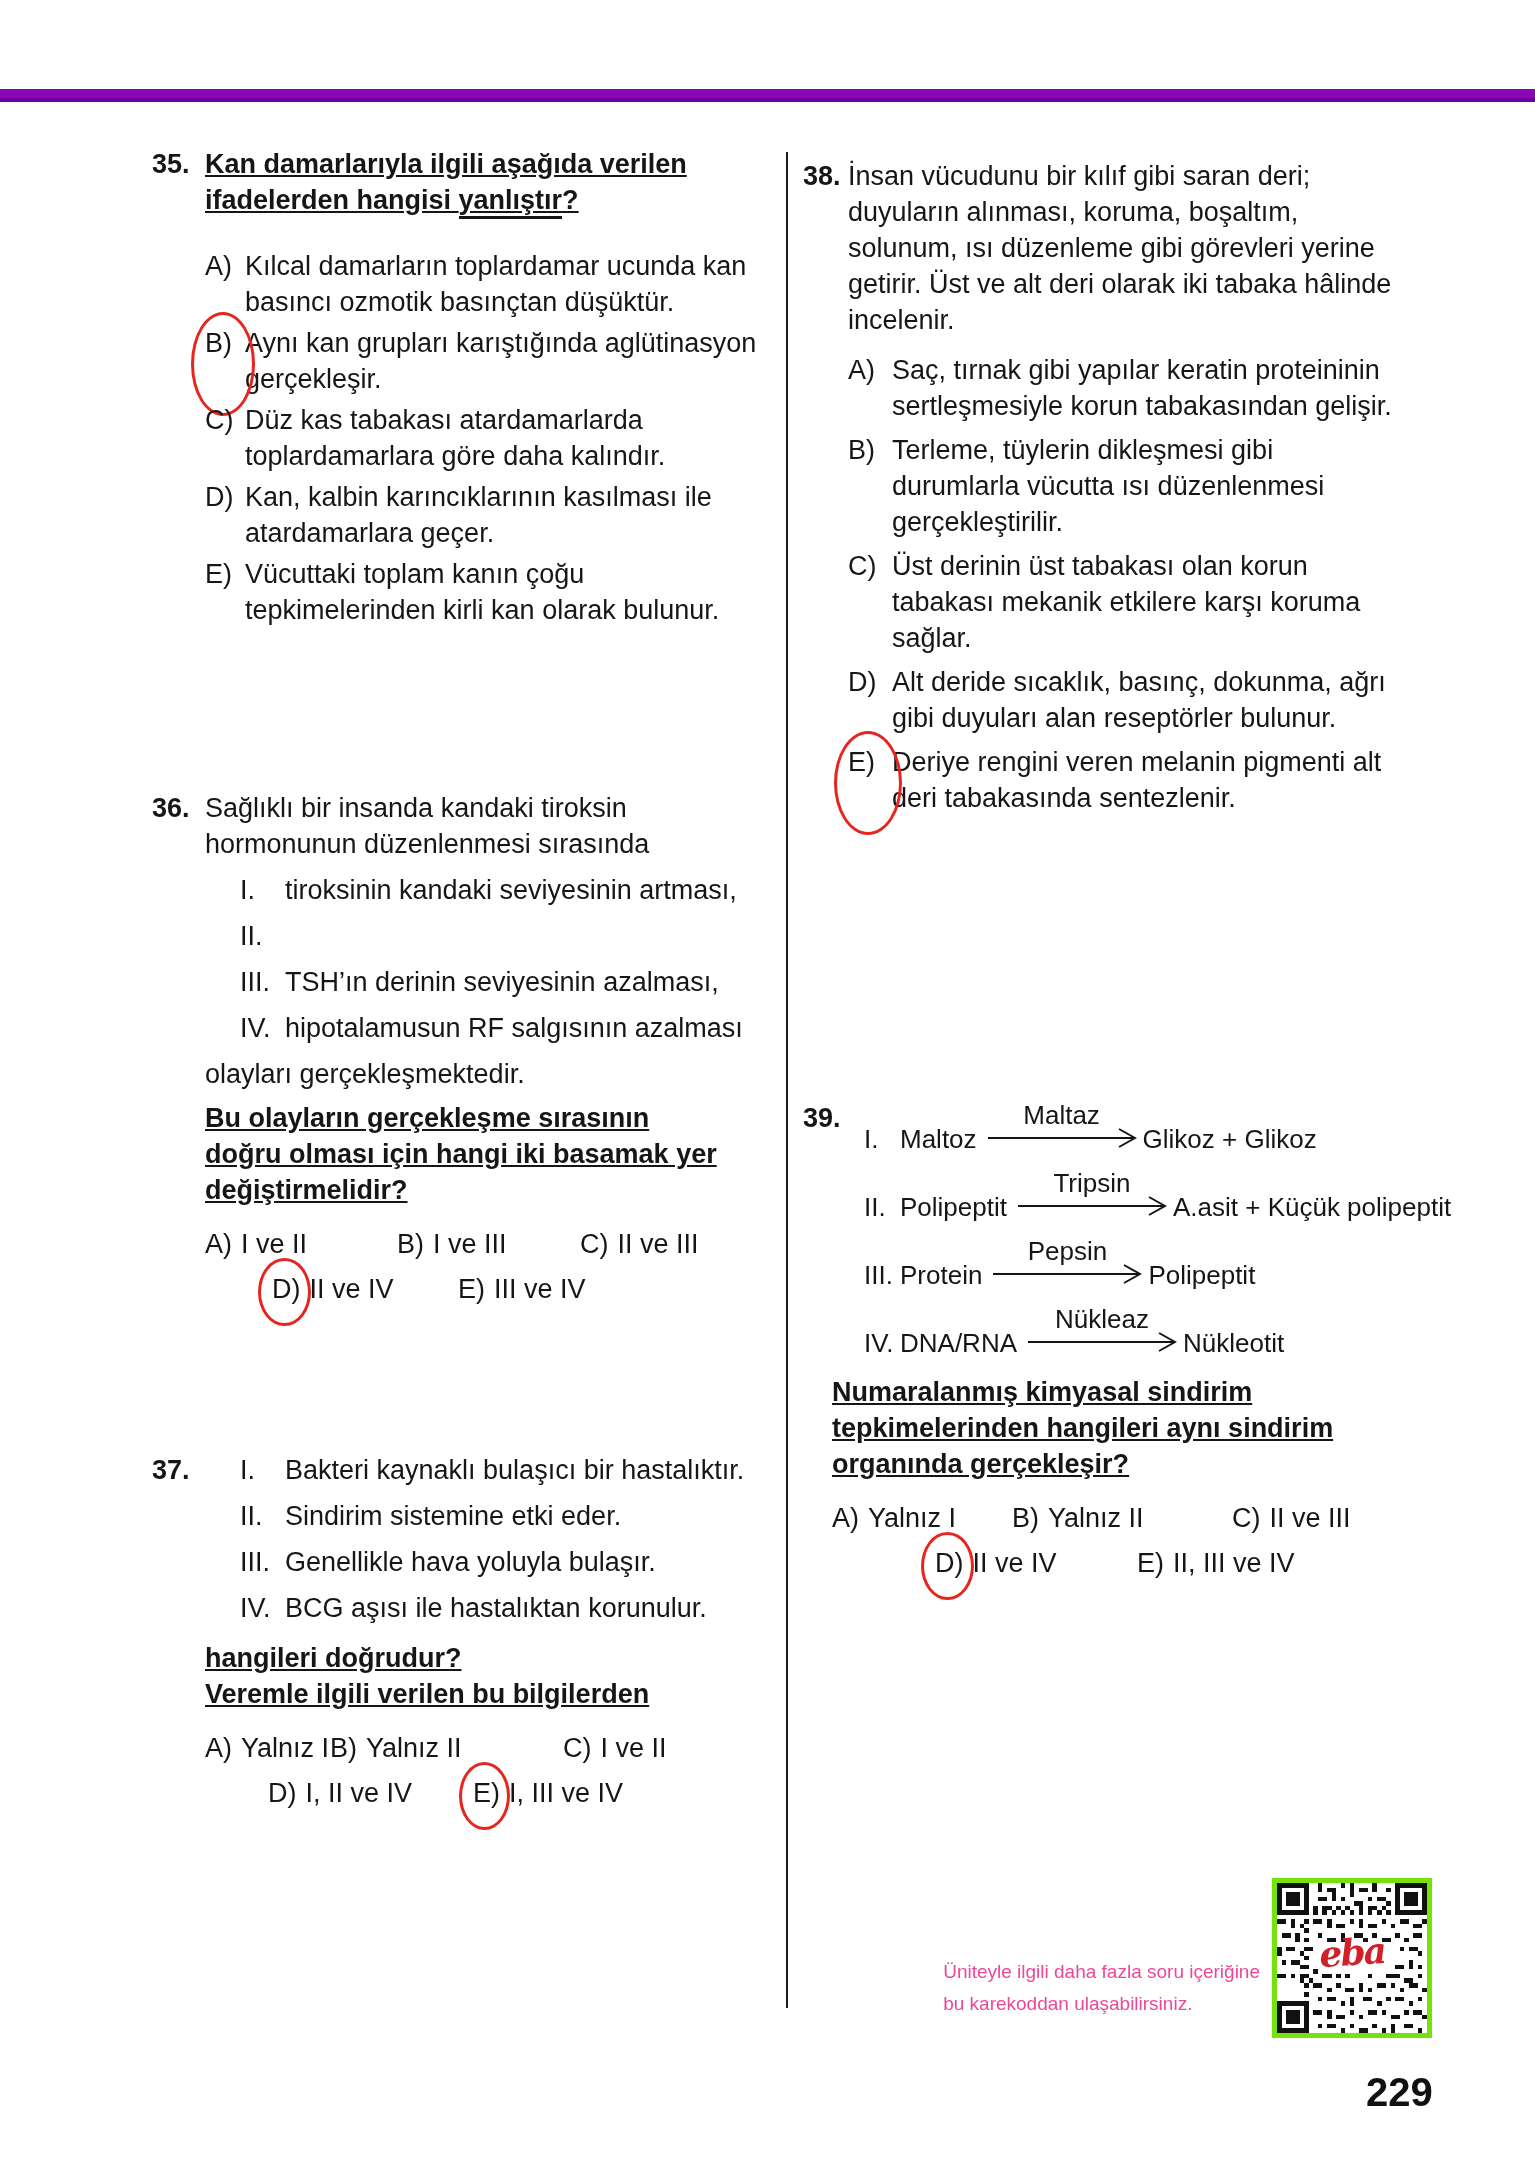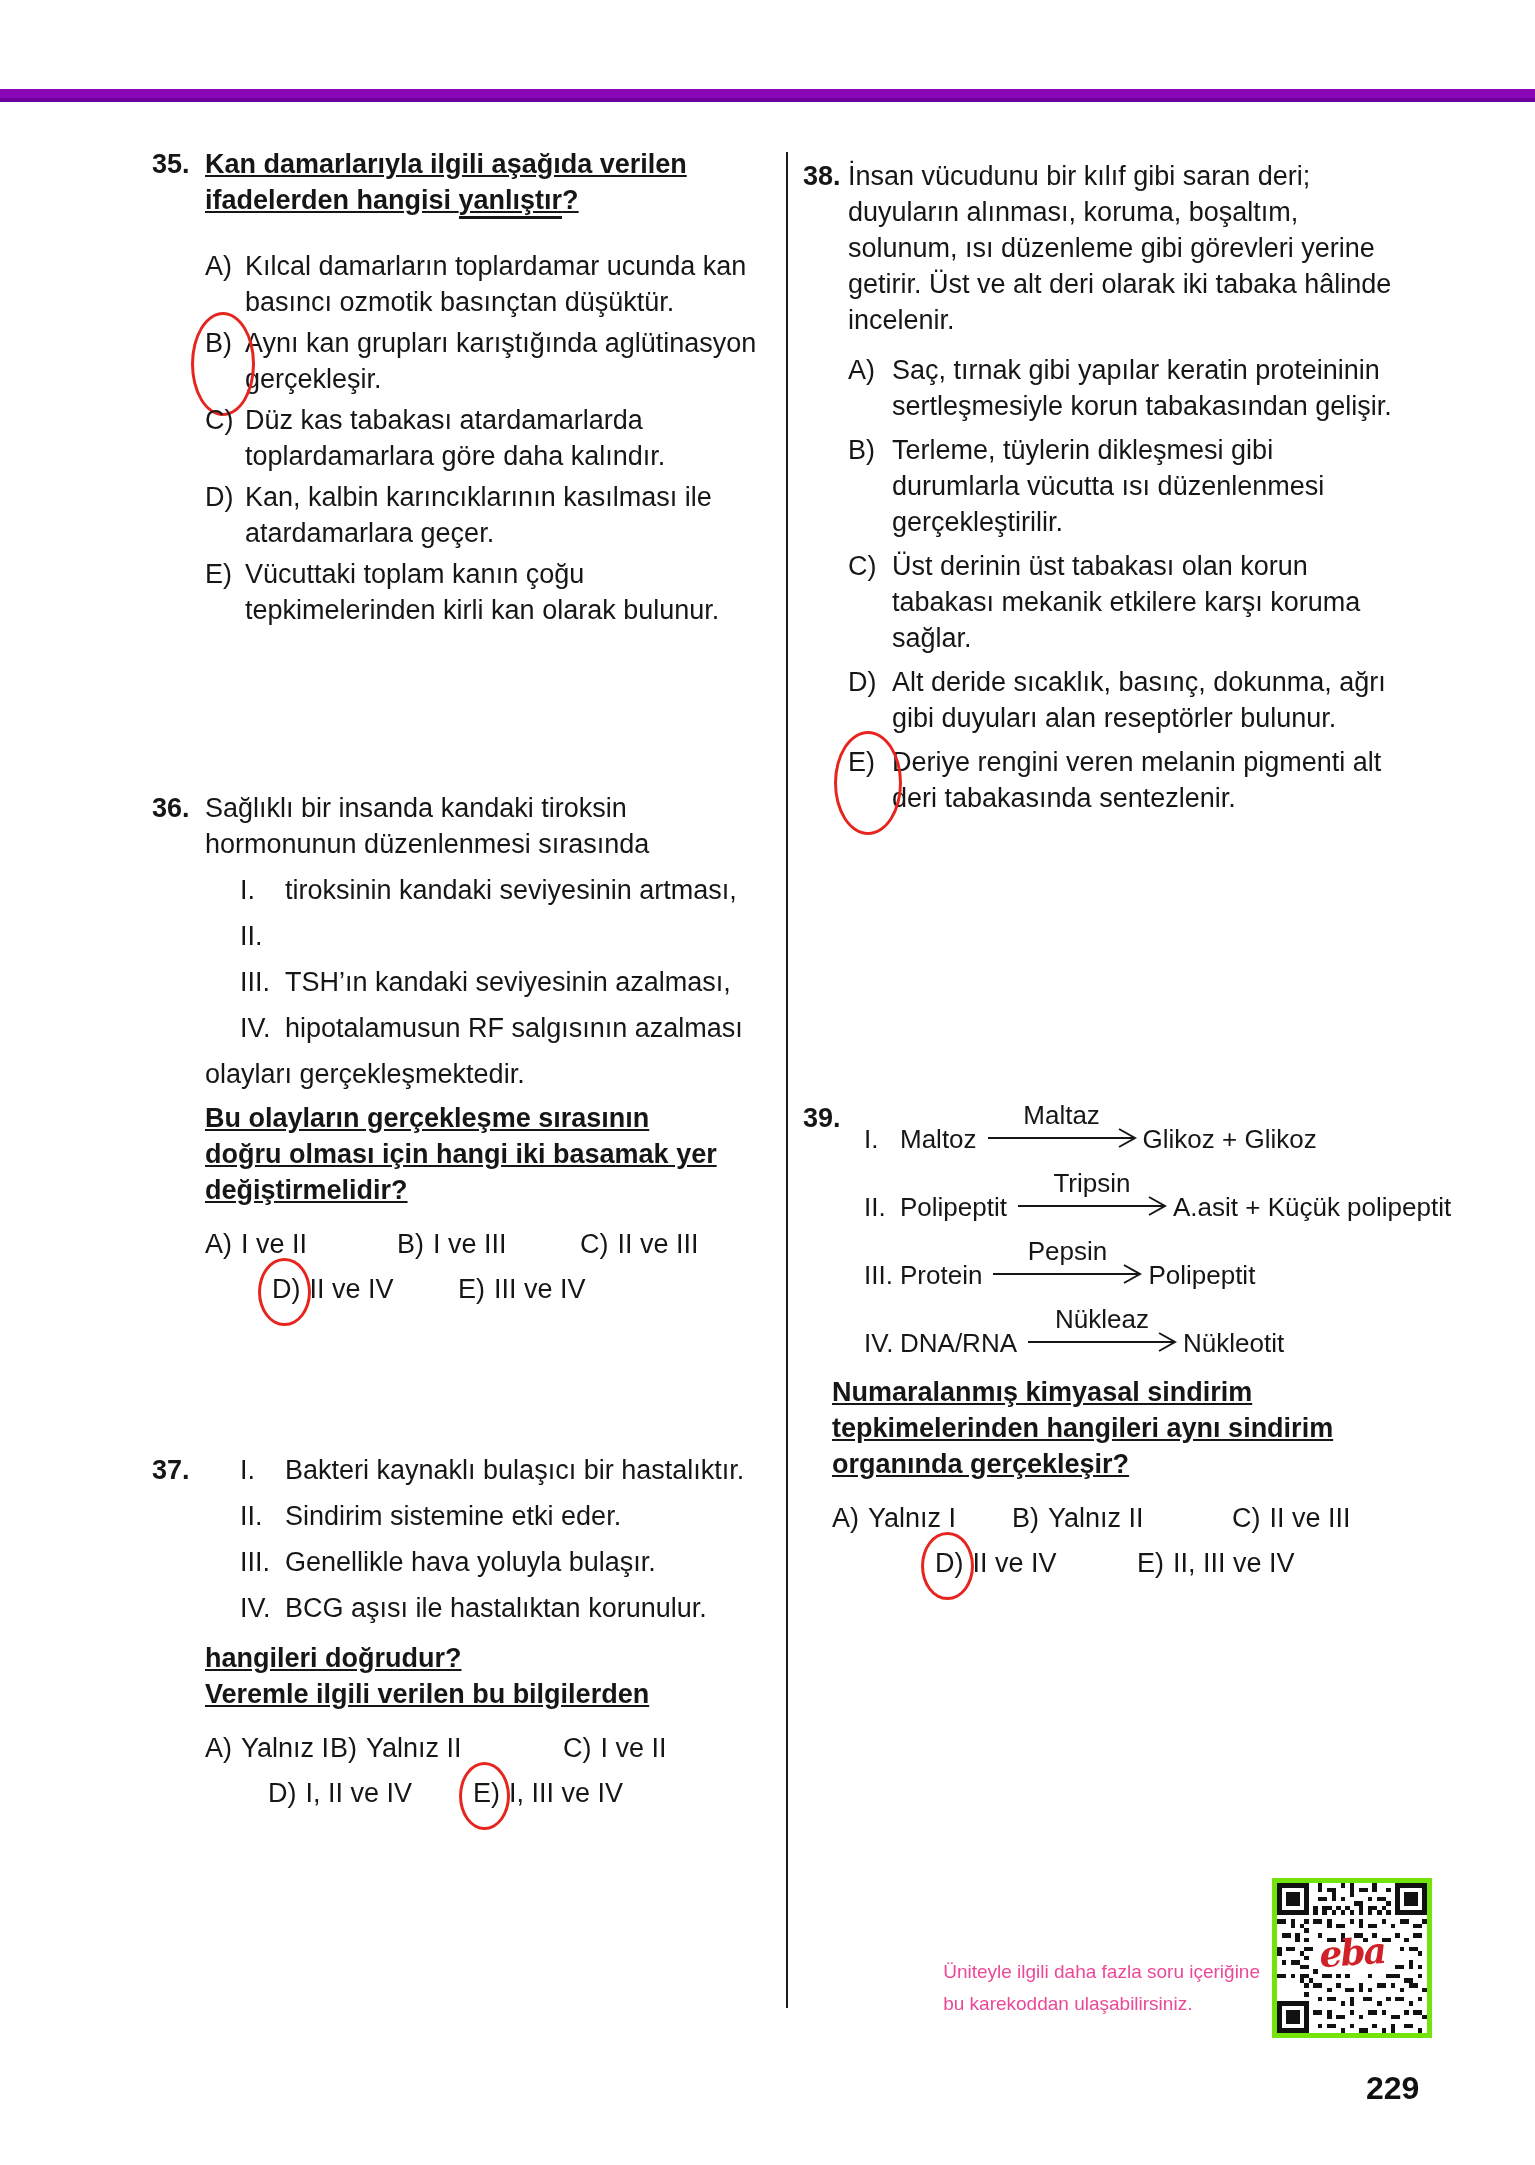"TSH’ın kandaki seviyesinin azalması," span.t { text: kandaki -> derinin }
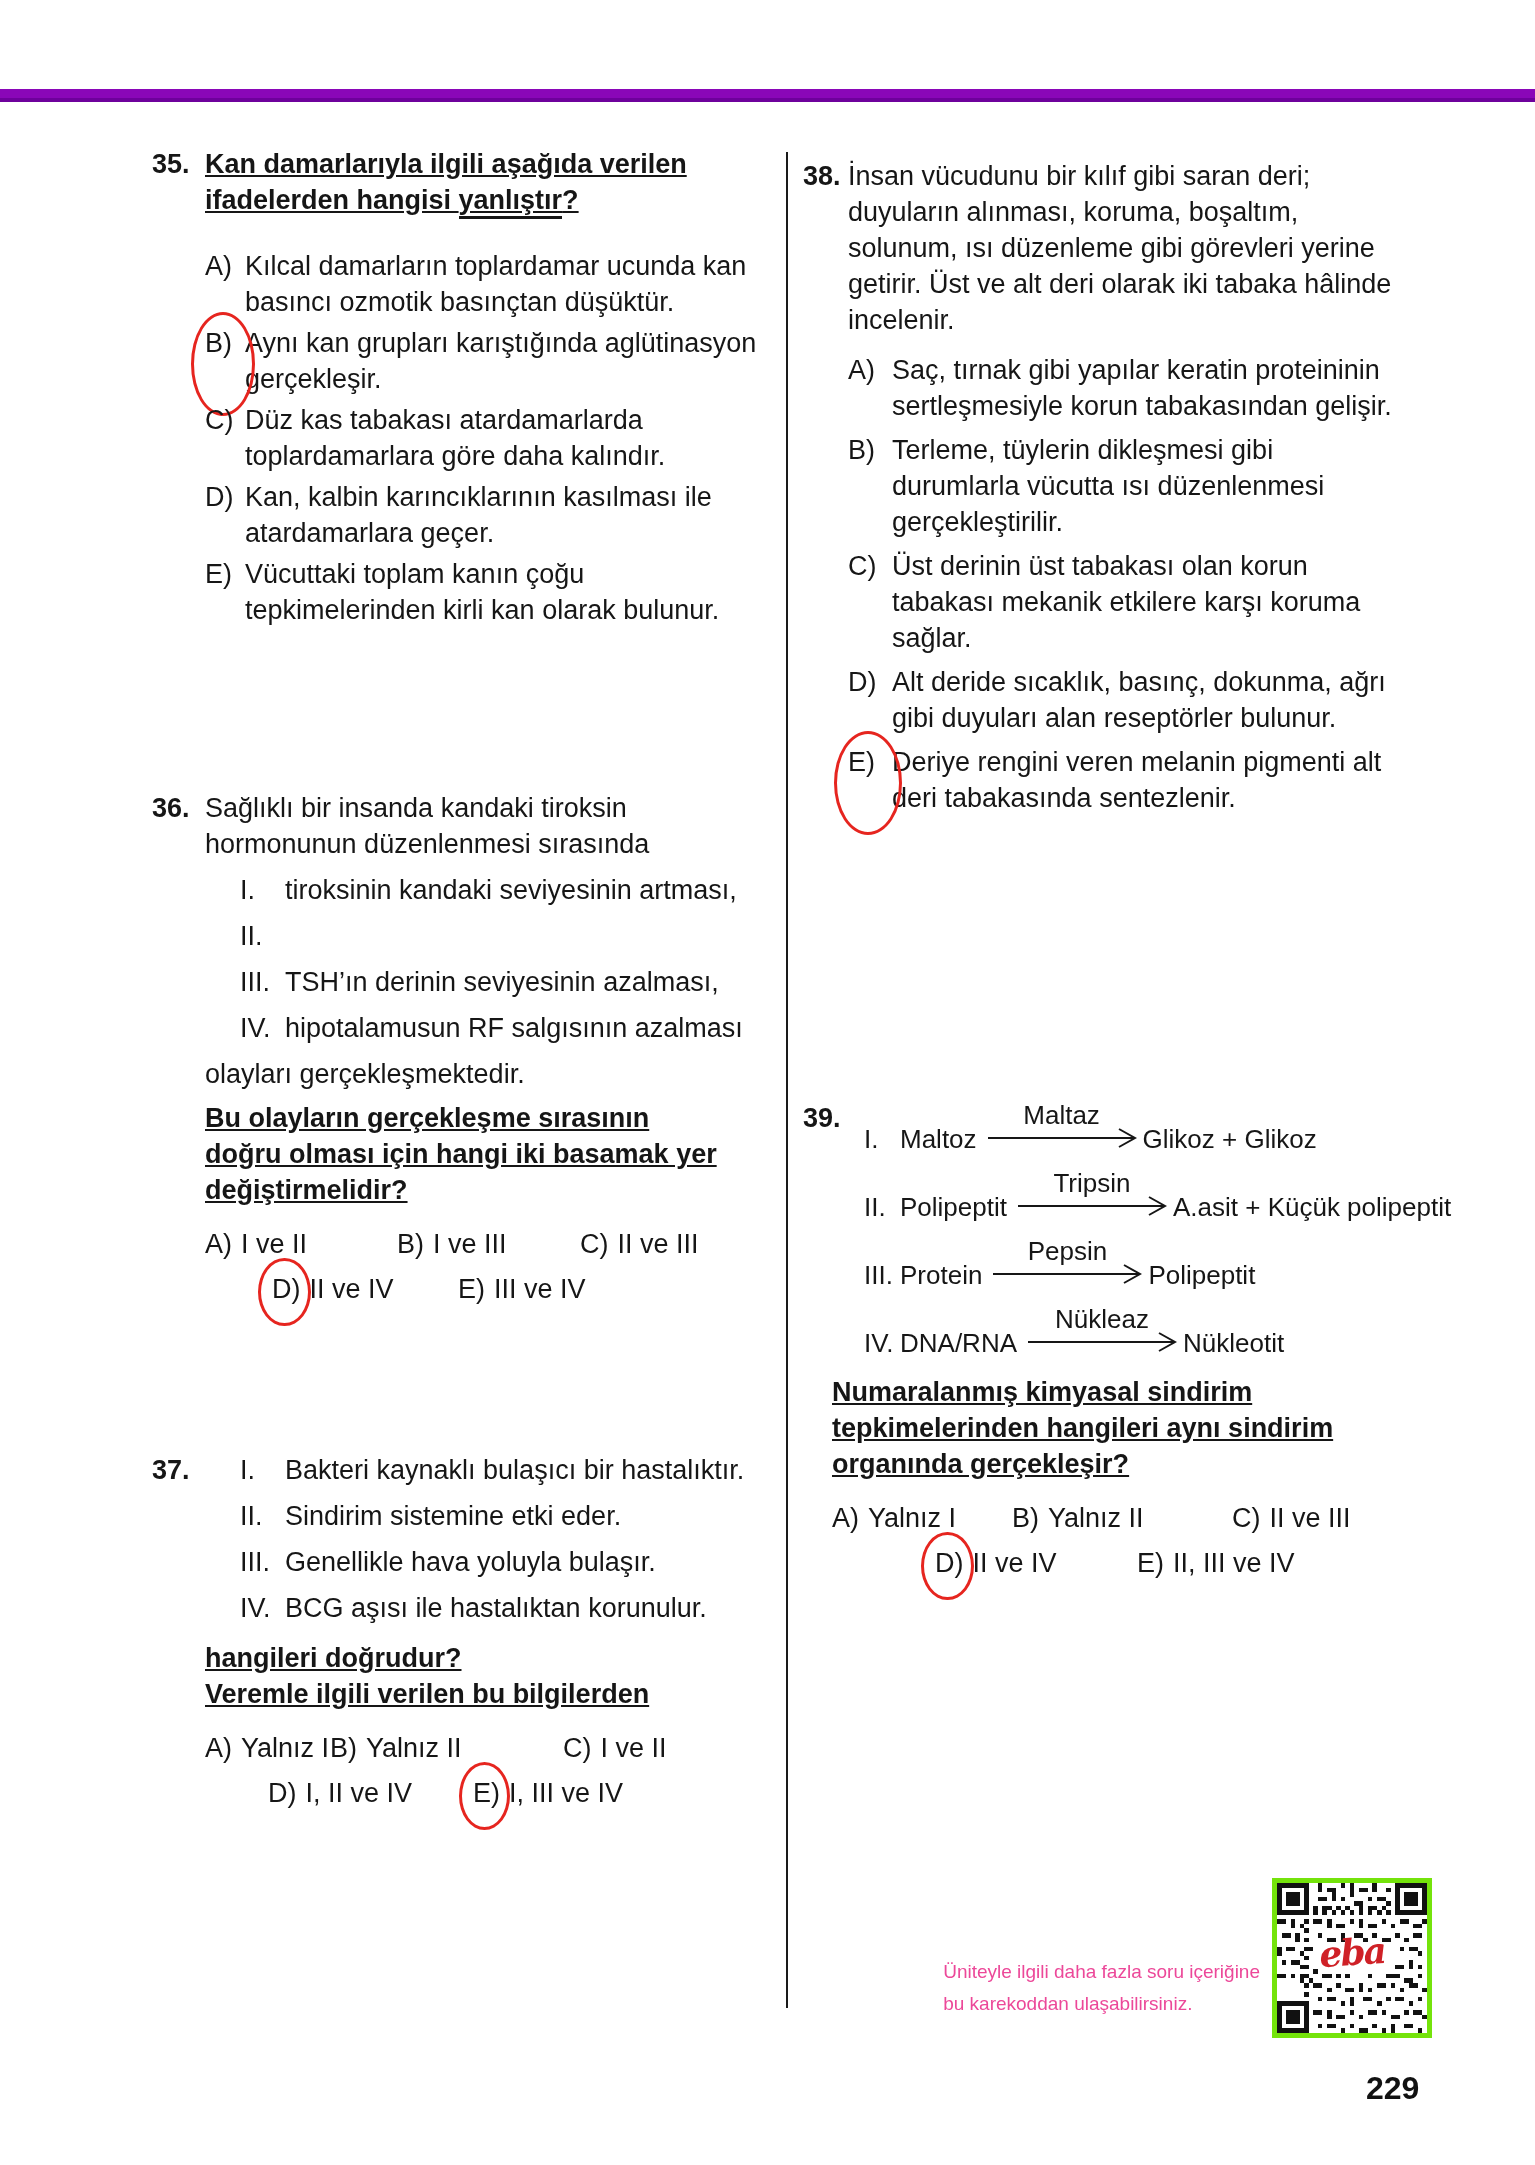"229" .pagenum { font-size: 32px -> 40px }
